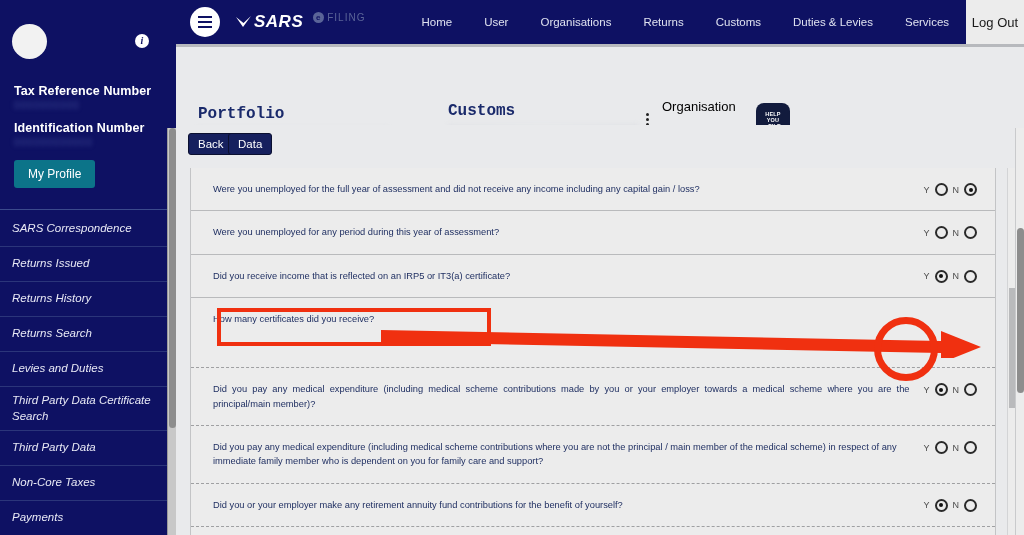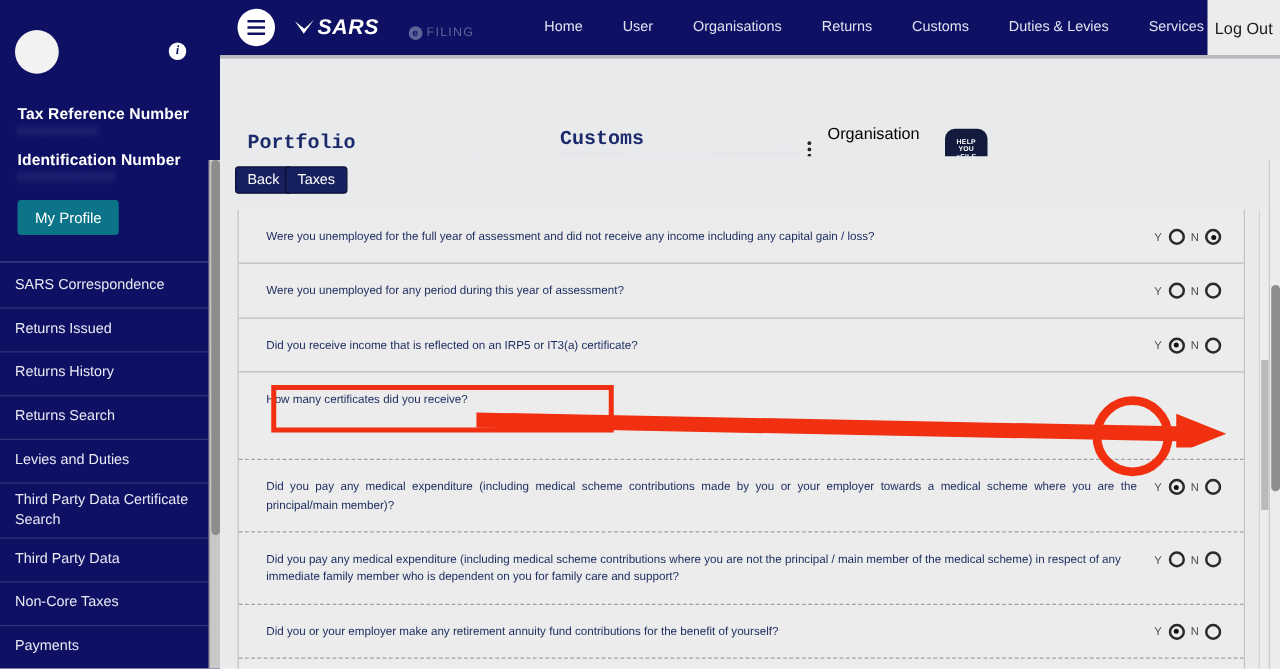"SARS" .brand { align-items: flex-end -> flex-start; gap: 24px -> 10px }
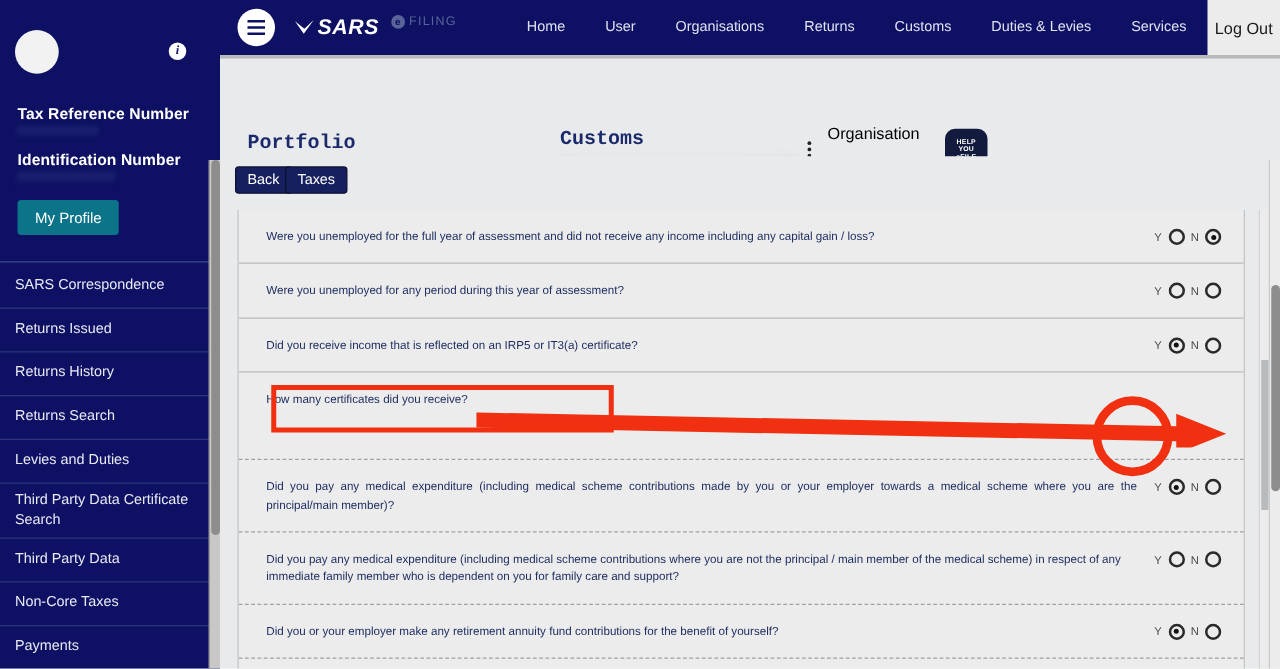"Taxes" button.tb-btn { text: Taxes -> Data }
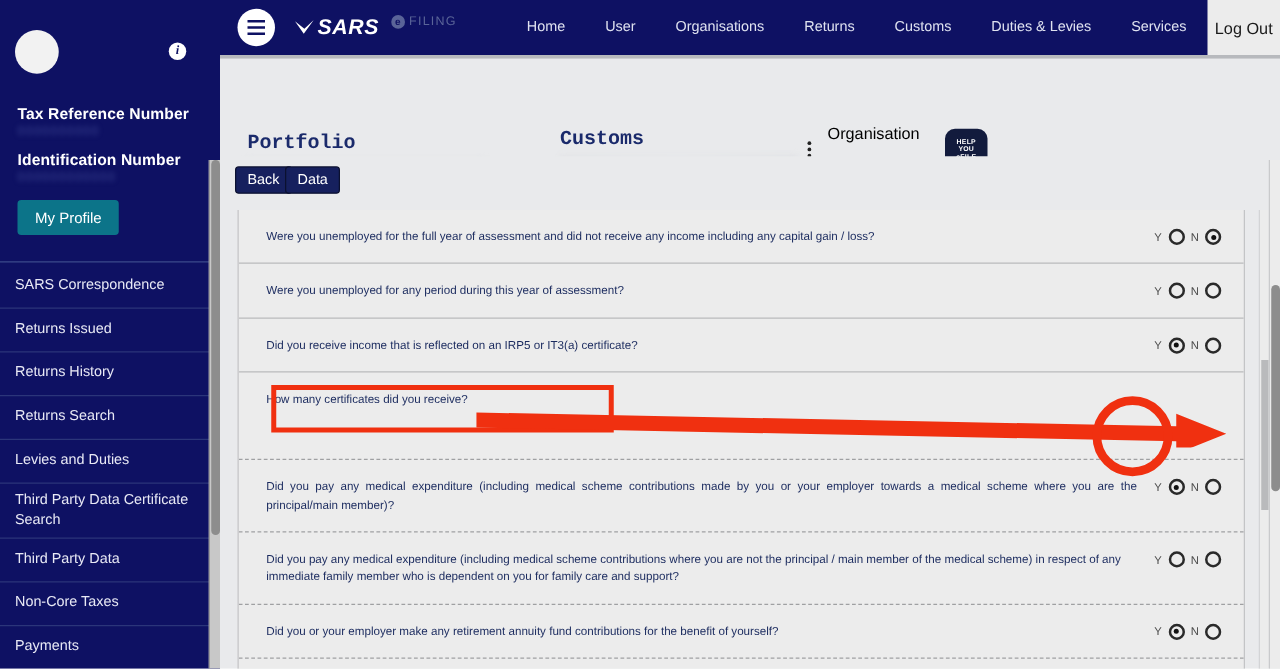"SARS Correspondence" .sb-menu { font-style: none -> italic }
